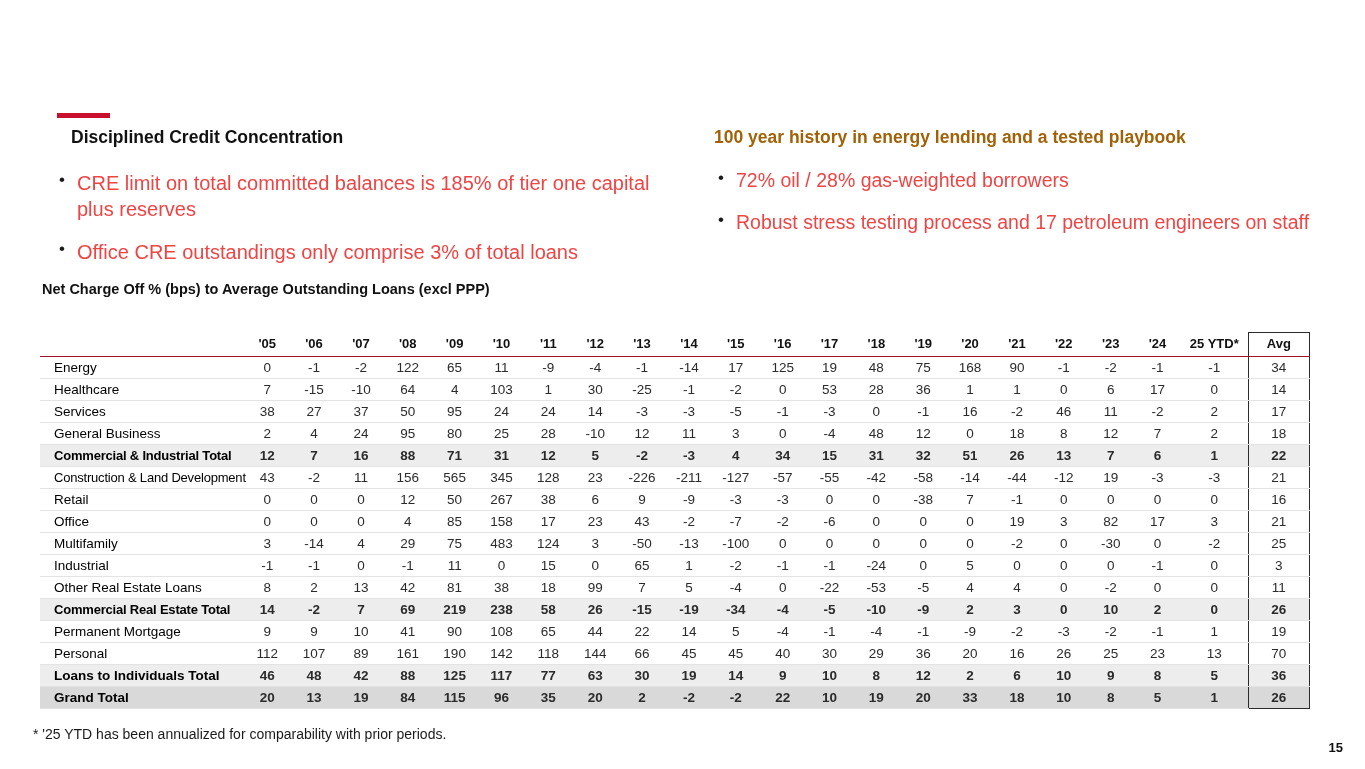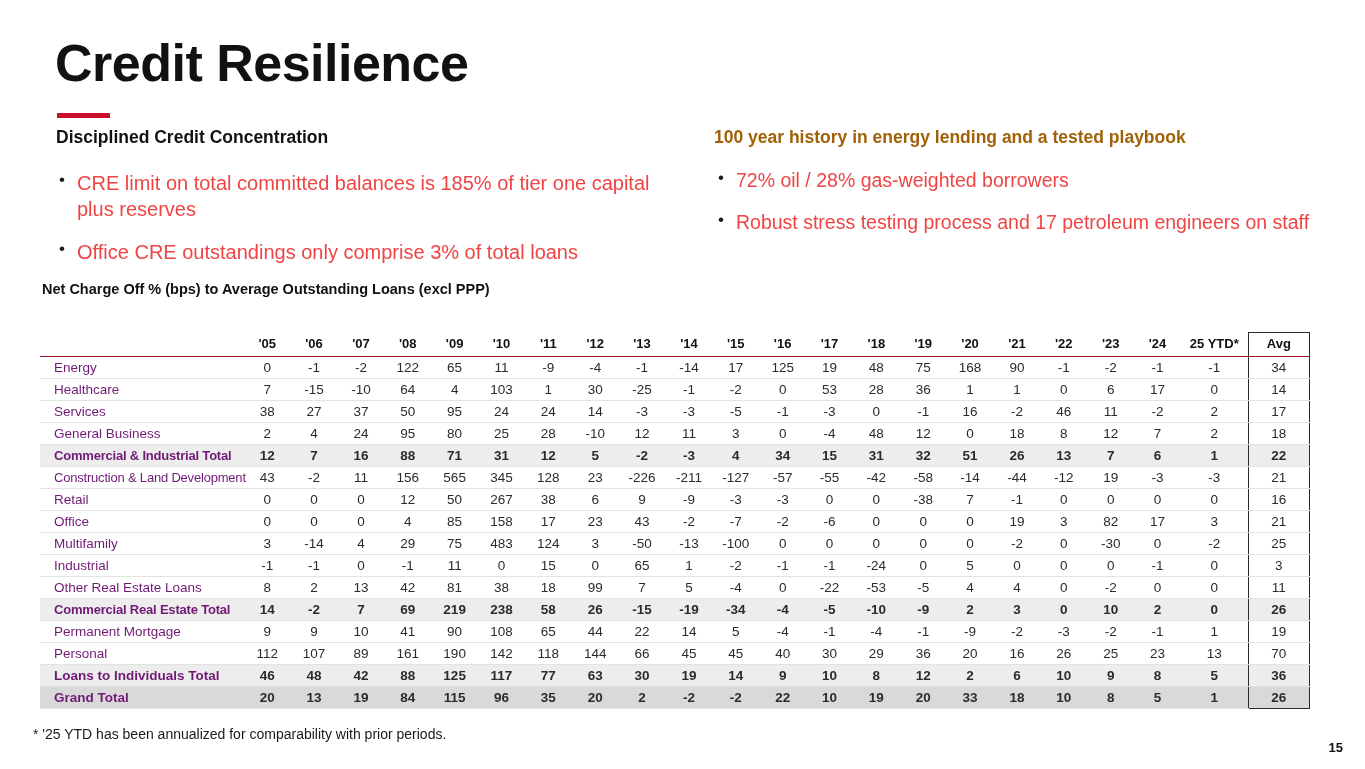"Credit Resilience" div.title { html: <div>Credit Resilience</div> -> none }
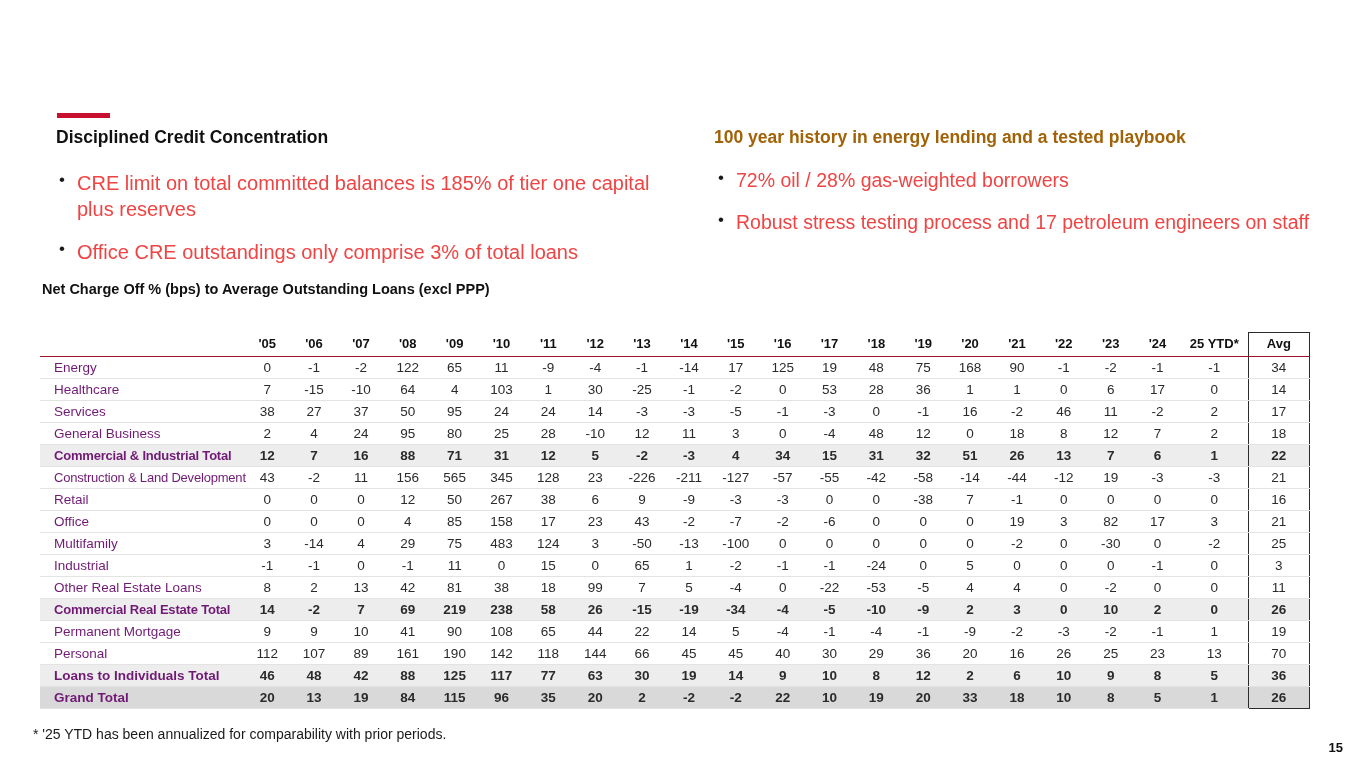"Disciplined Credit Concentration" .left-head { left: 56px -> 71px }
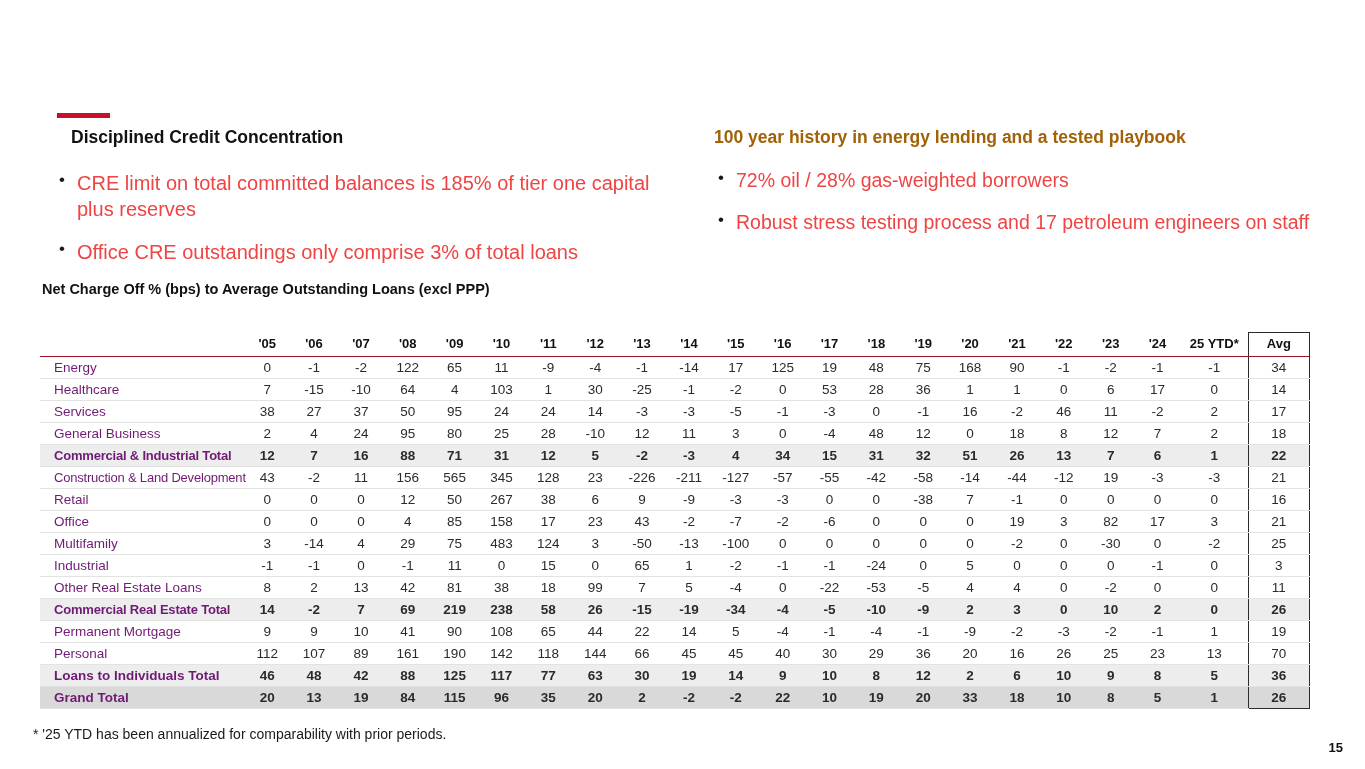"Energy" table.nco tbody td.lbl { color: #701a75 -> #000000 }
